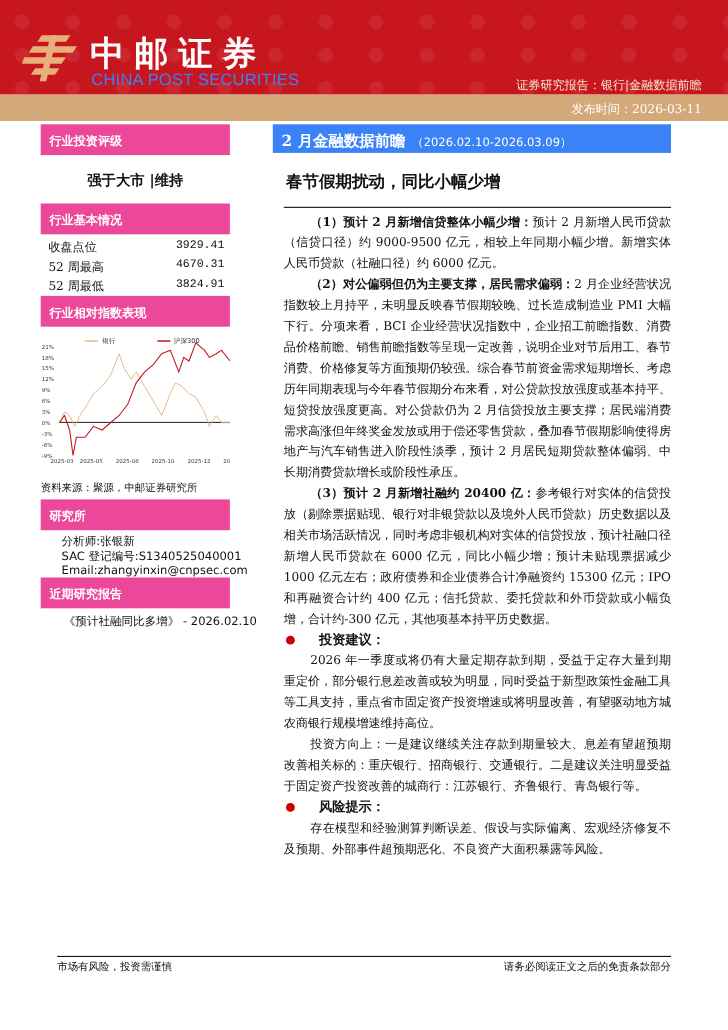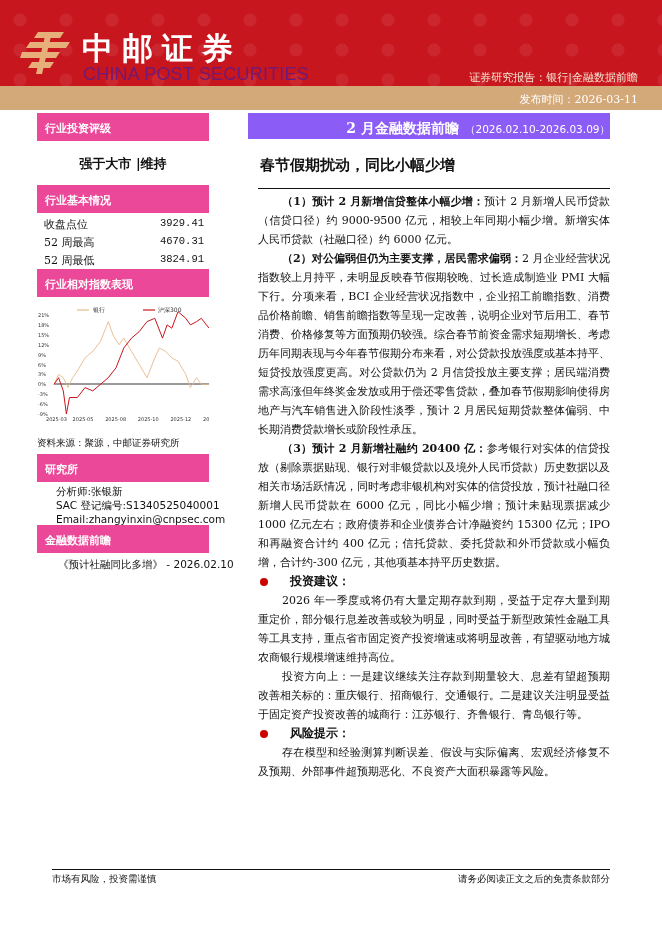"CHINA POST SECURITIES" .brand-en { color: #701a75 -> #3b82f6; font-size: 18px -> 15px }
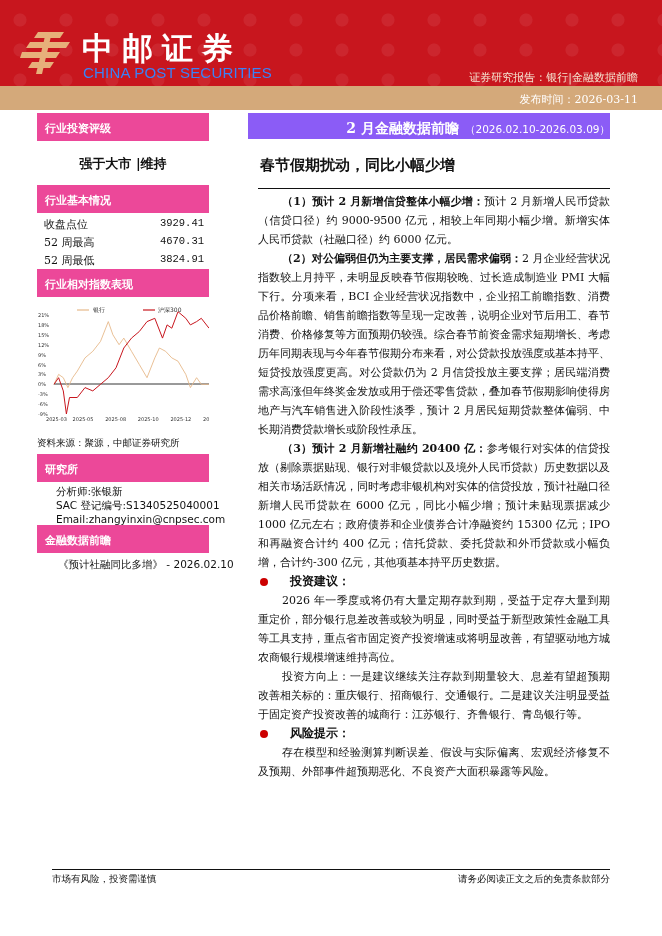"2 月金融数据前瞻 （2026.02.10-2026.03.09）" .red-h { background: #8b5cf6 -> #3b82f6; text-align: right -> none }
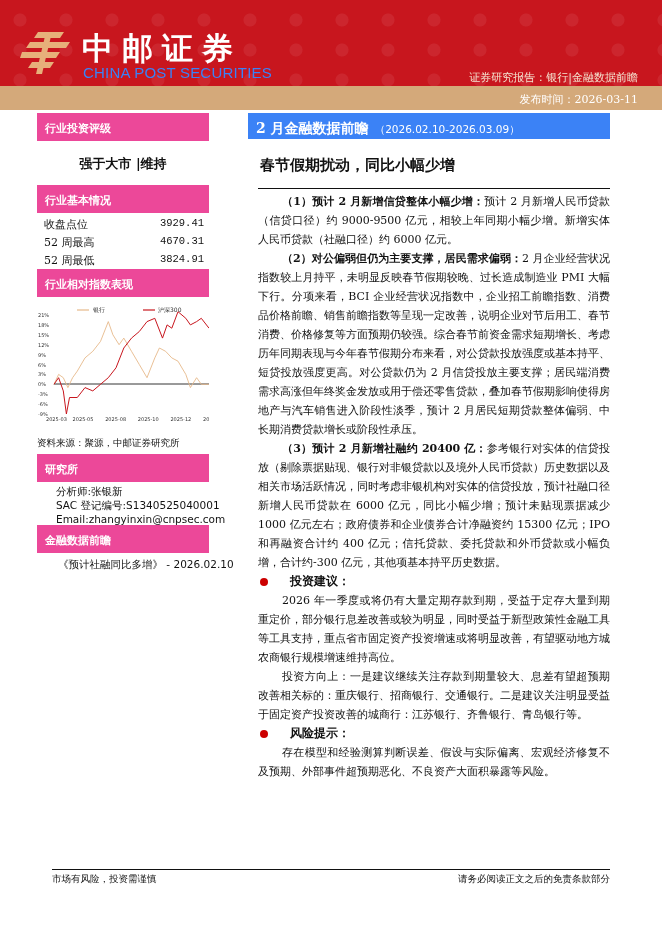"金融数据前瞻" div.side-h { text: 金融数据前瞻 -> 近期研究报告 }
